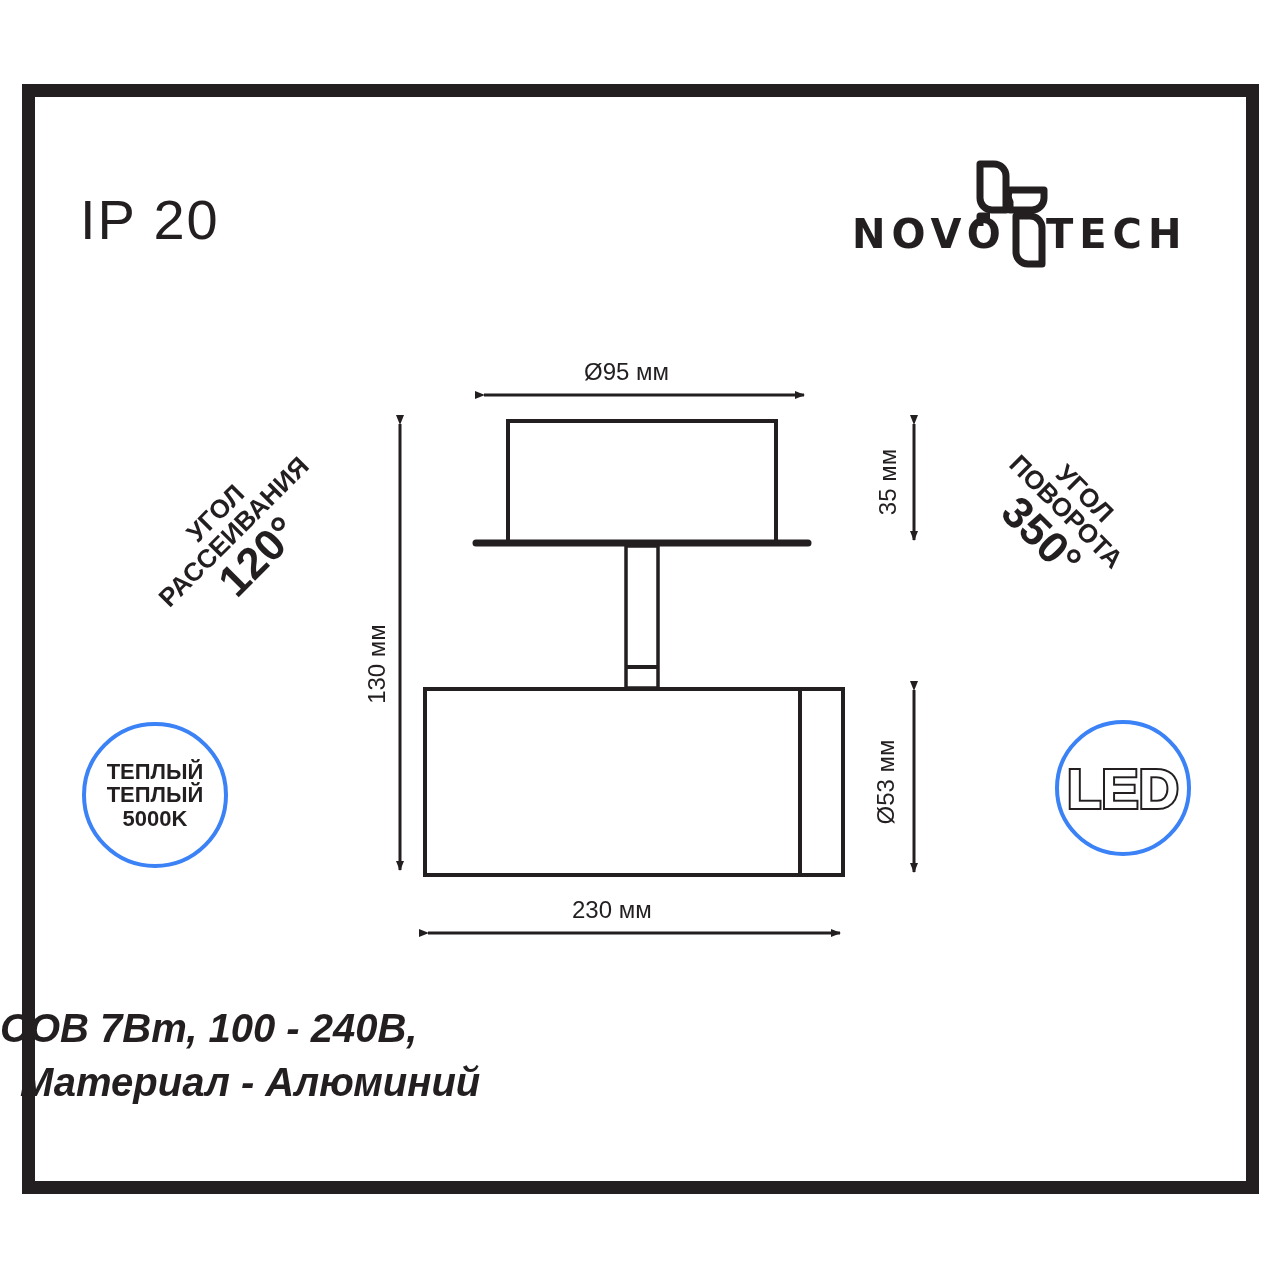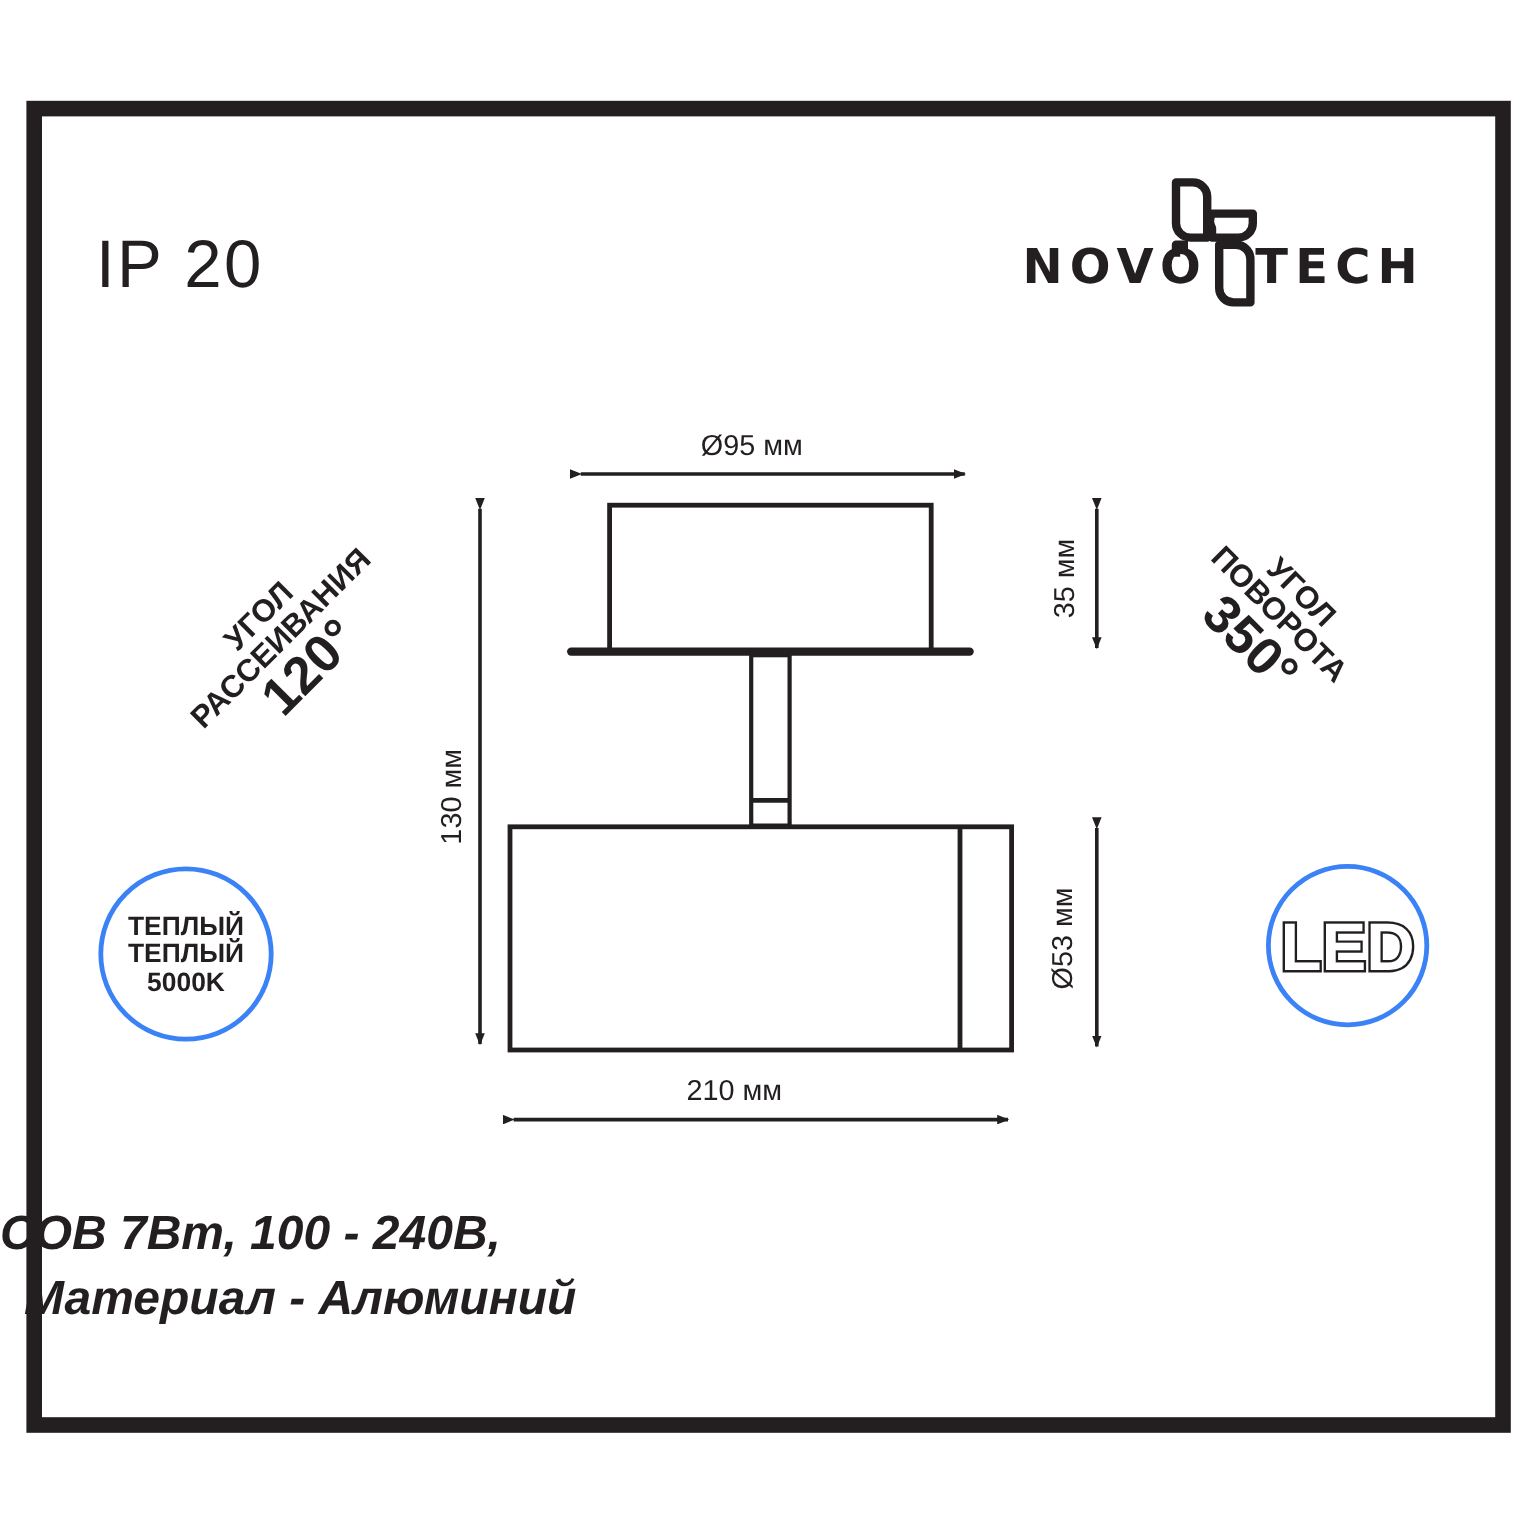"NOVO" .logo { top: 144px -> 156px }
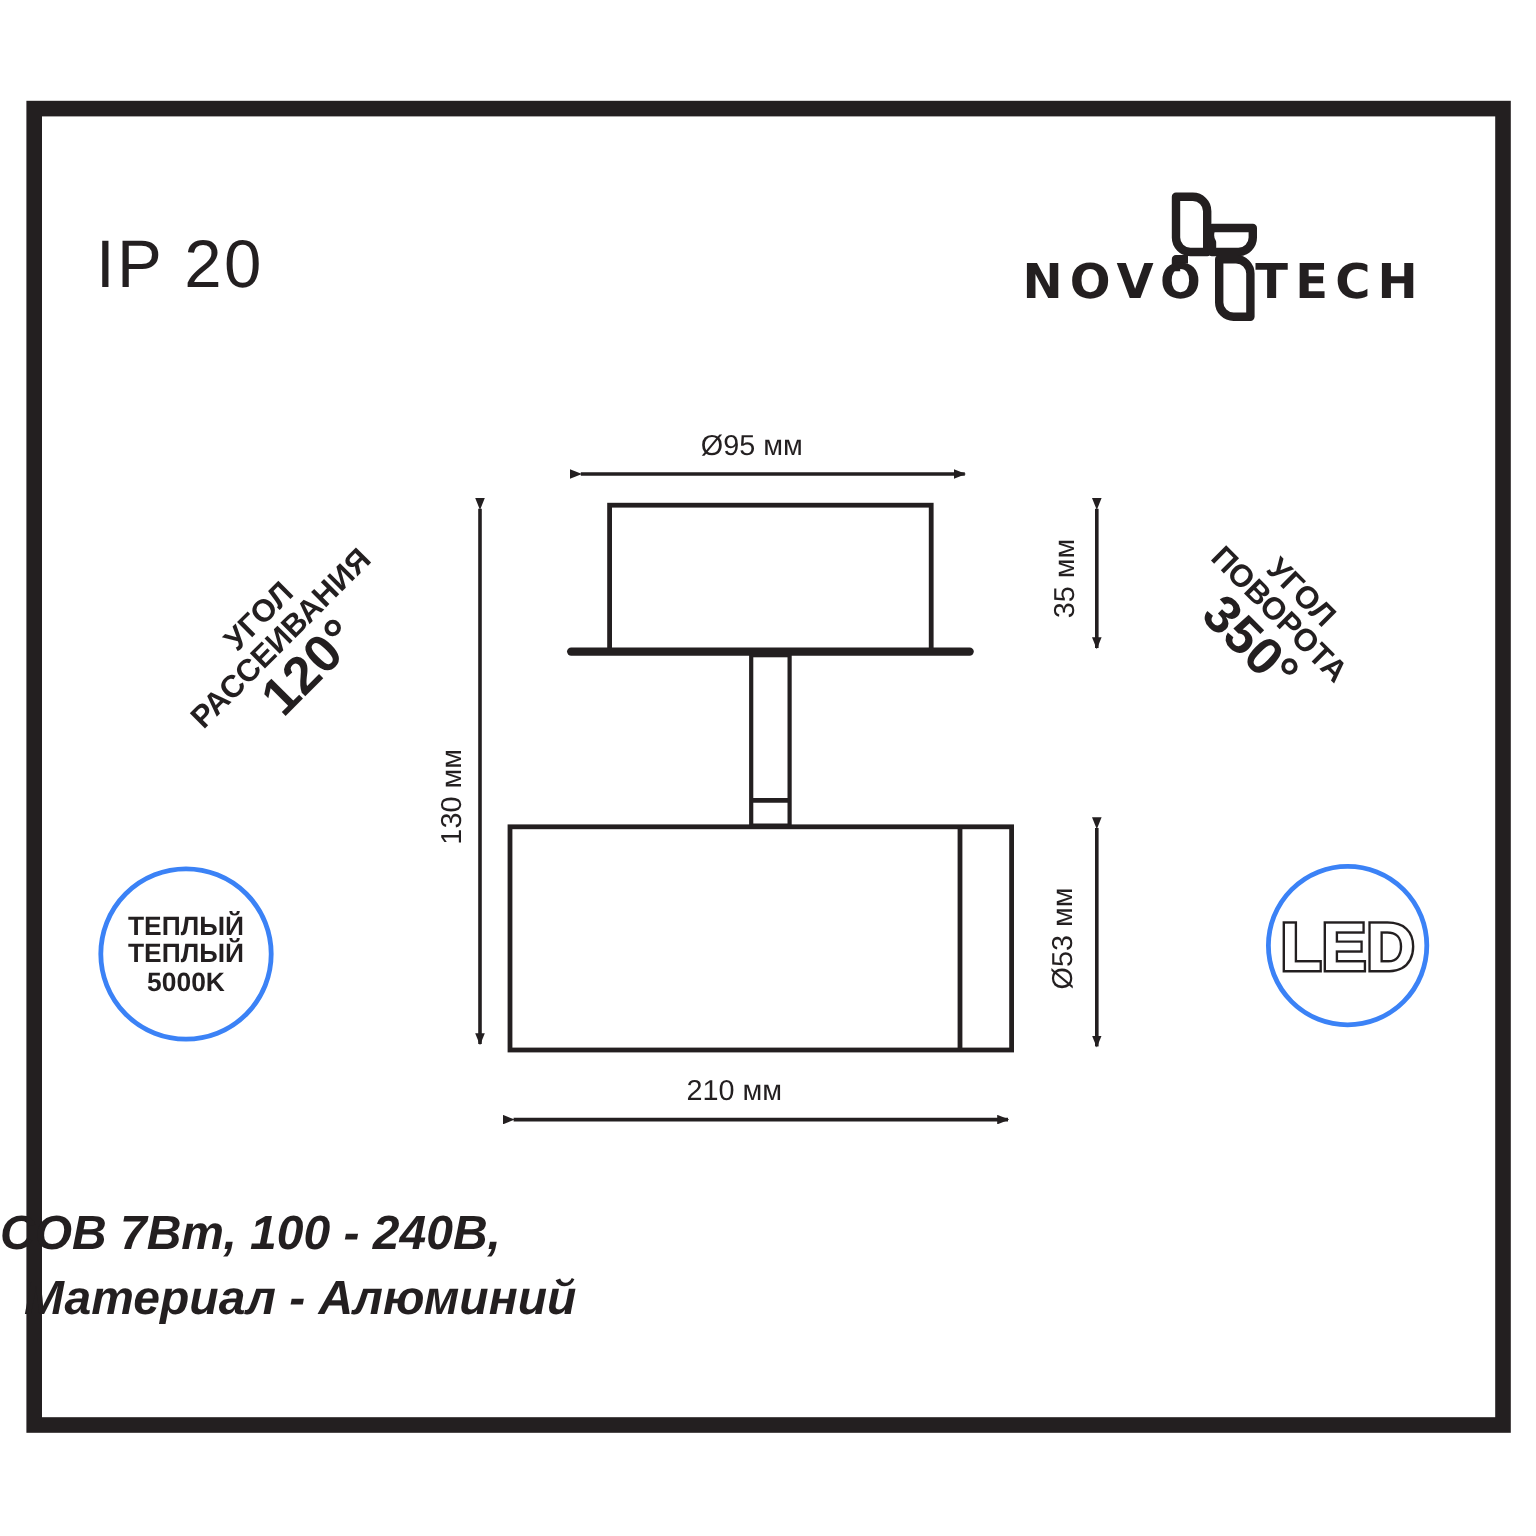"210 мм" div.abs { text: 210 -> 230 }
